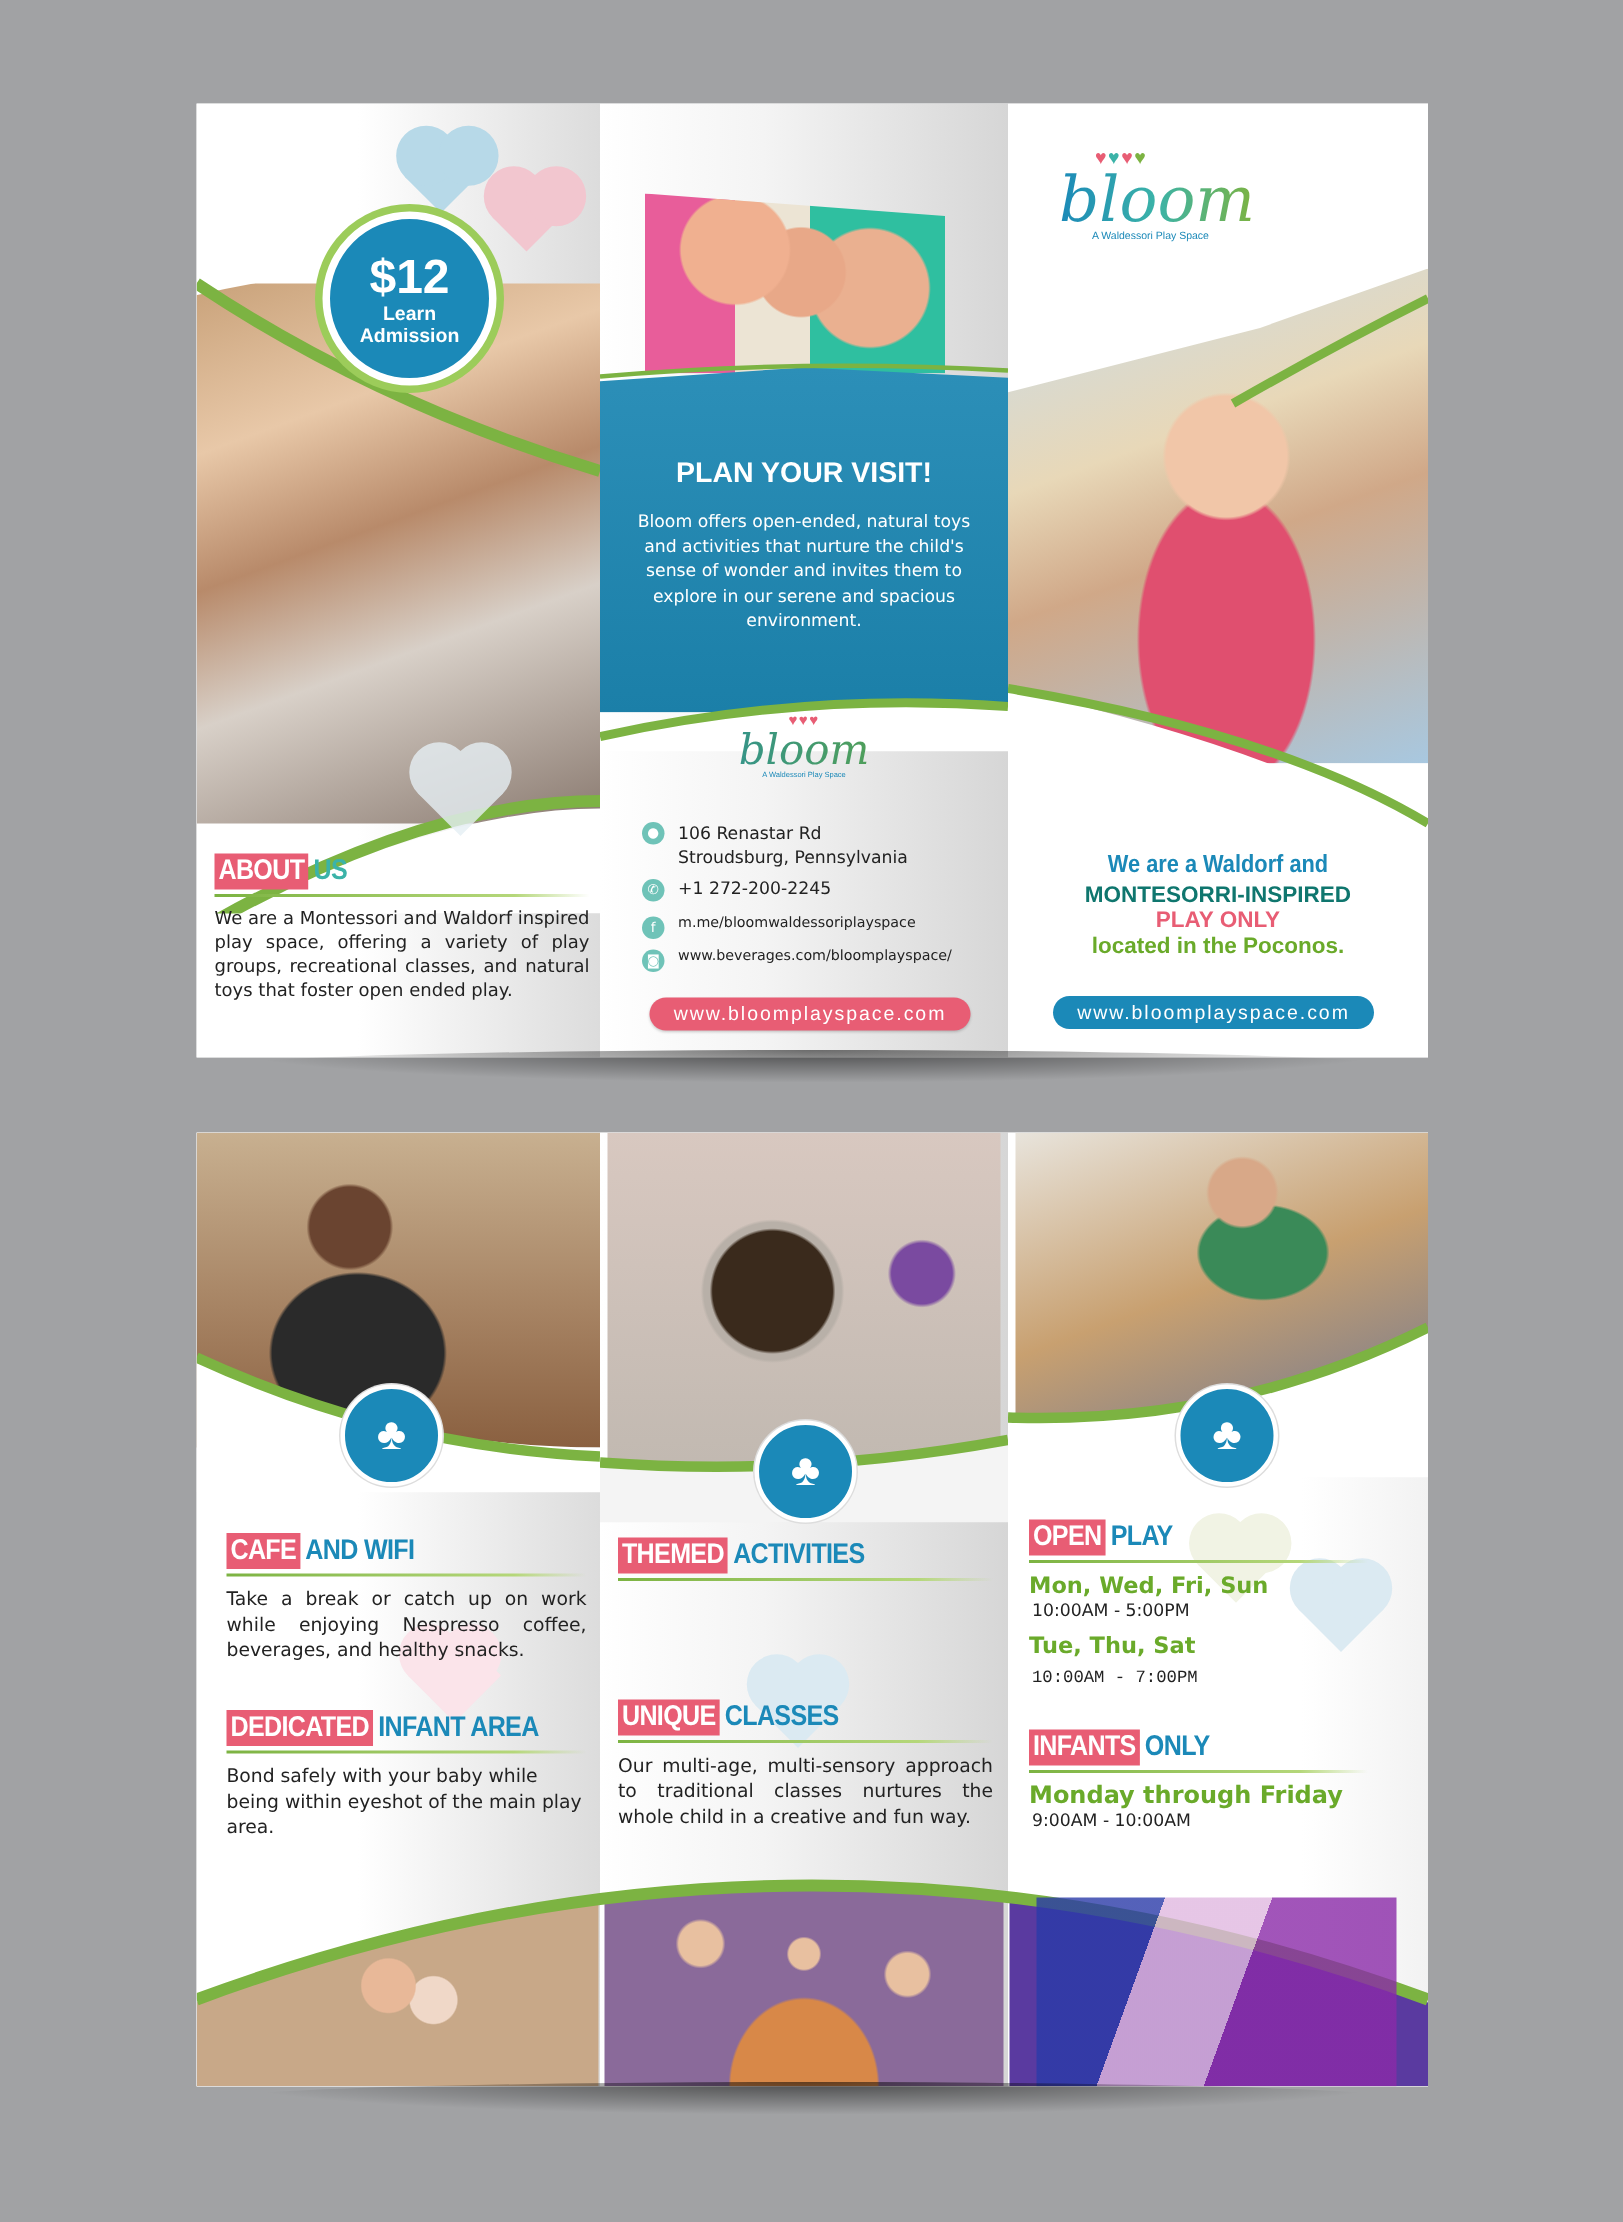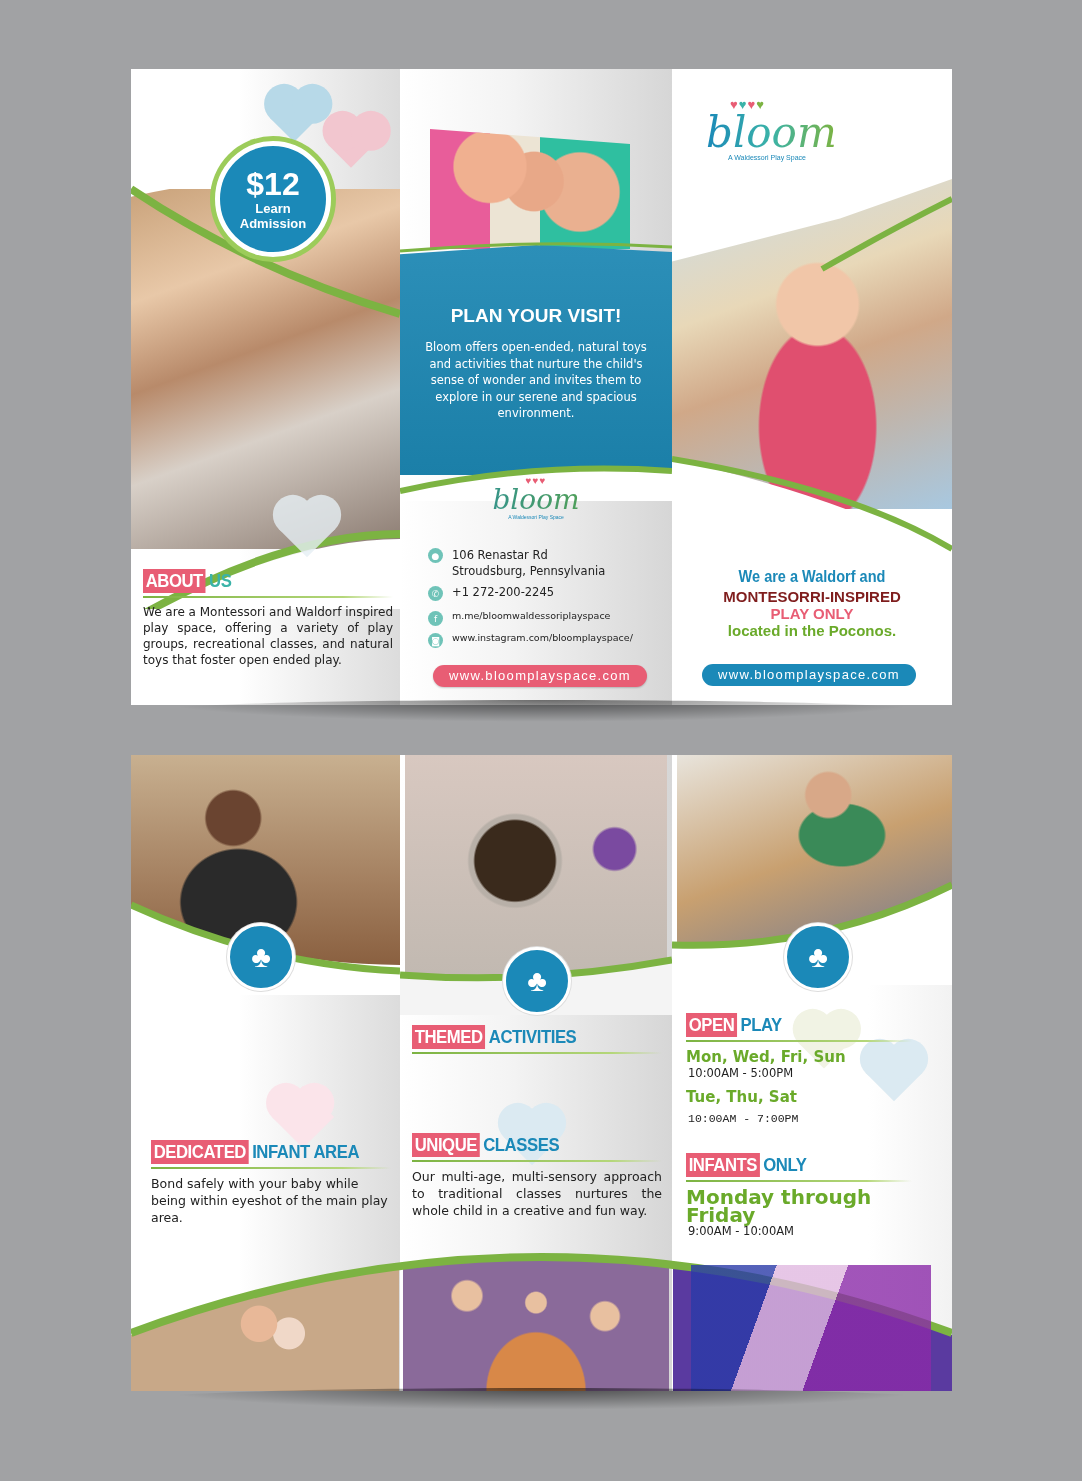"MONTESORRI-INSPIRED" div { color: #7f1d1d -> #0f766e }
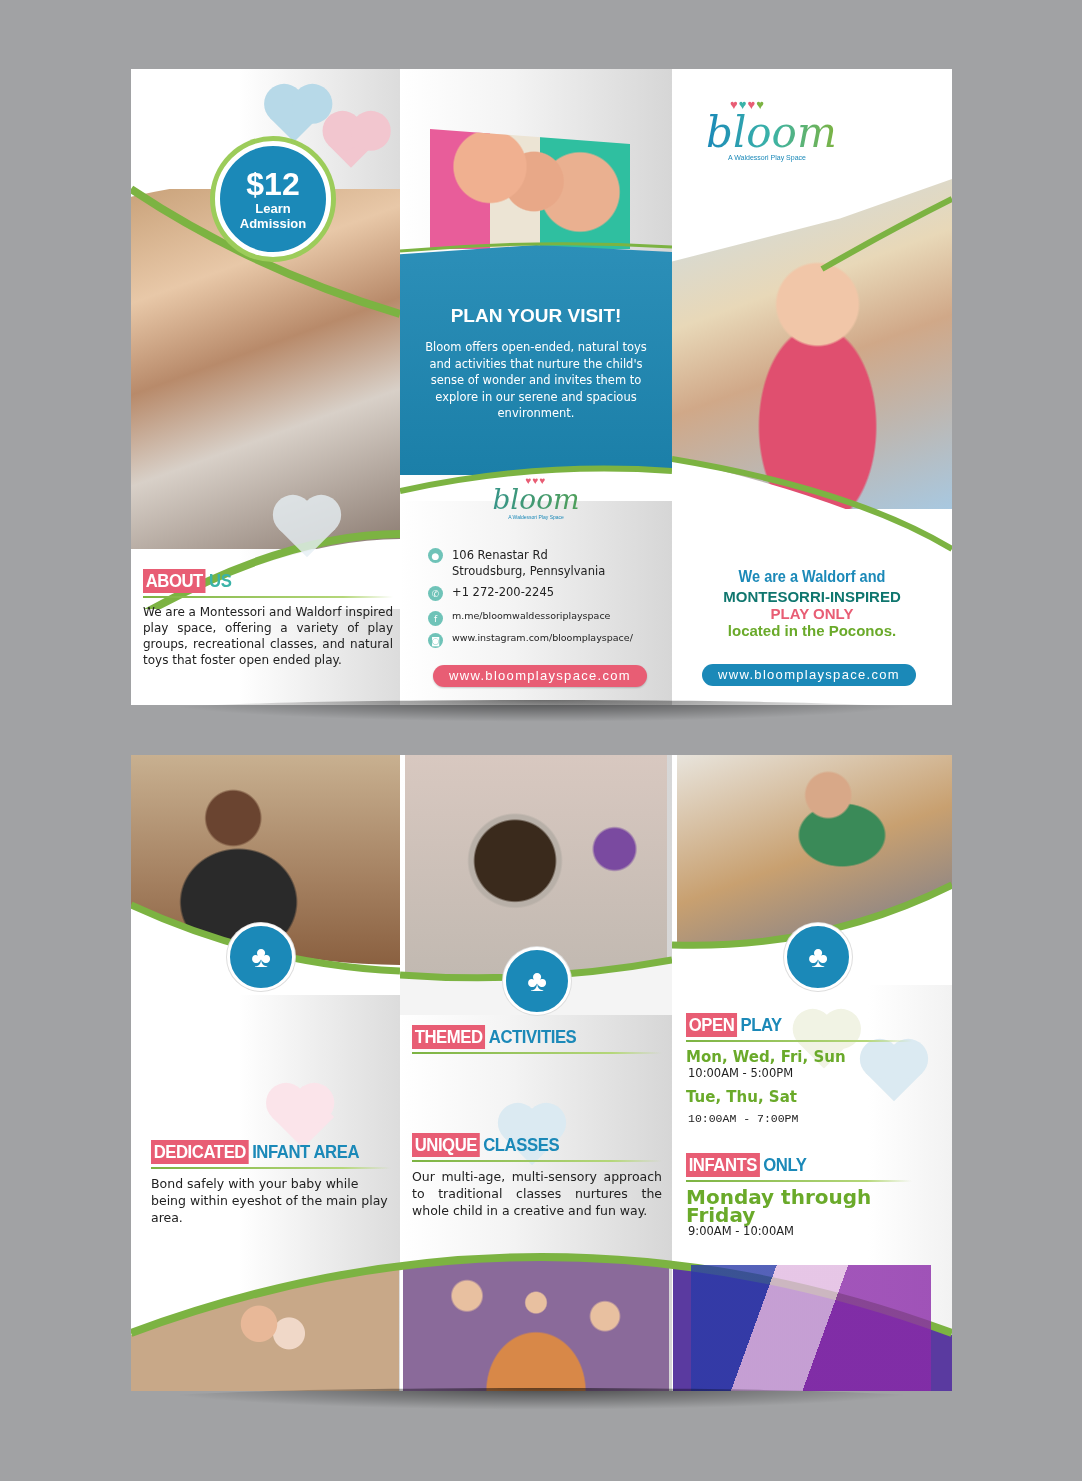"www.instagram.com/bloomplayspace/" div { text: www.instagram.com/bloomplayspace/ -> www.beverages.com/bloomplayspace/ }
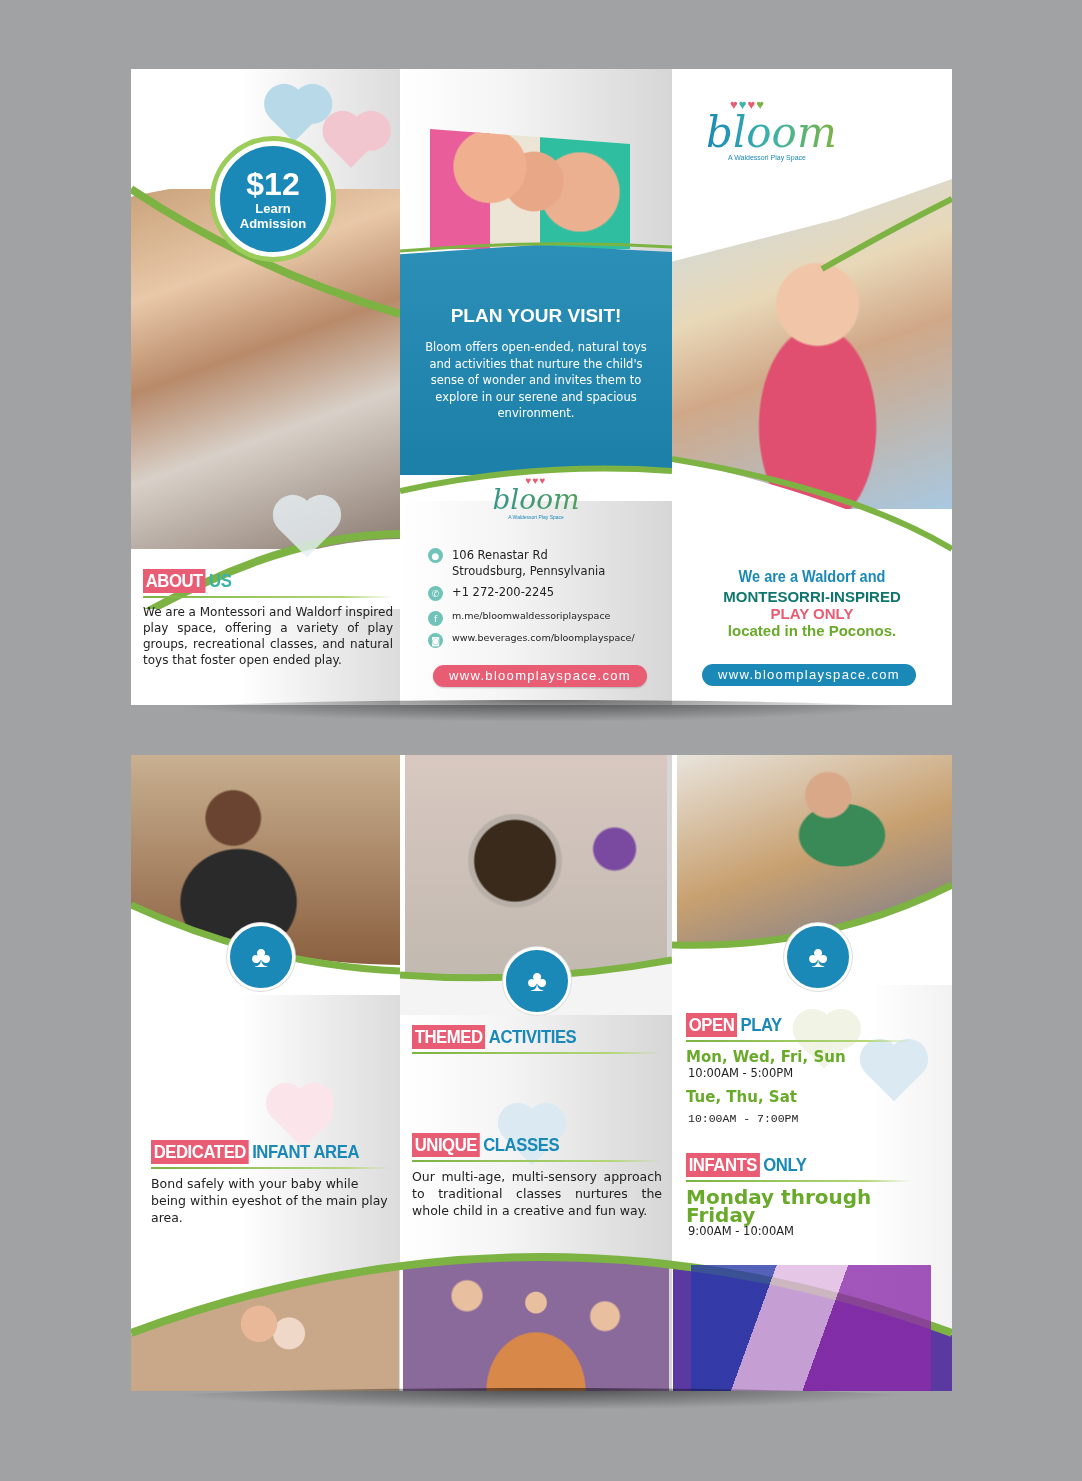"CAFE" div { html: none -> <div> <div> <span>CAFE</span> <span>AND WIFI</span> </div> <div></div> <div>Take a break or catch up on work while enjoying Nespresso coffee, beverages, and healthy snacks.</div> </div> }
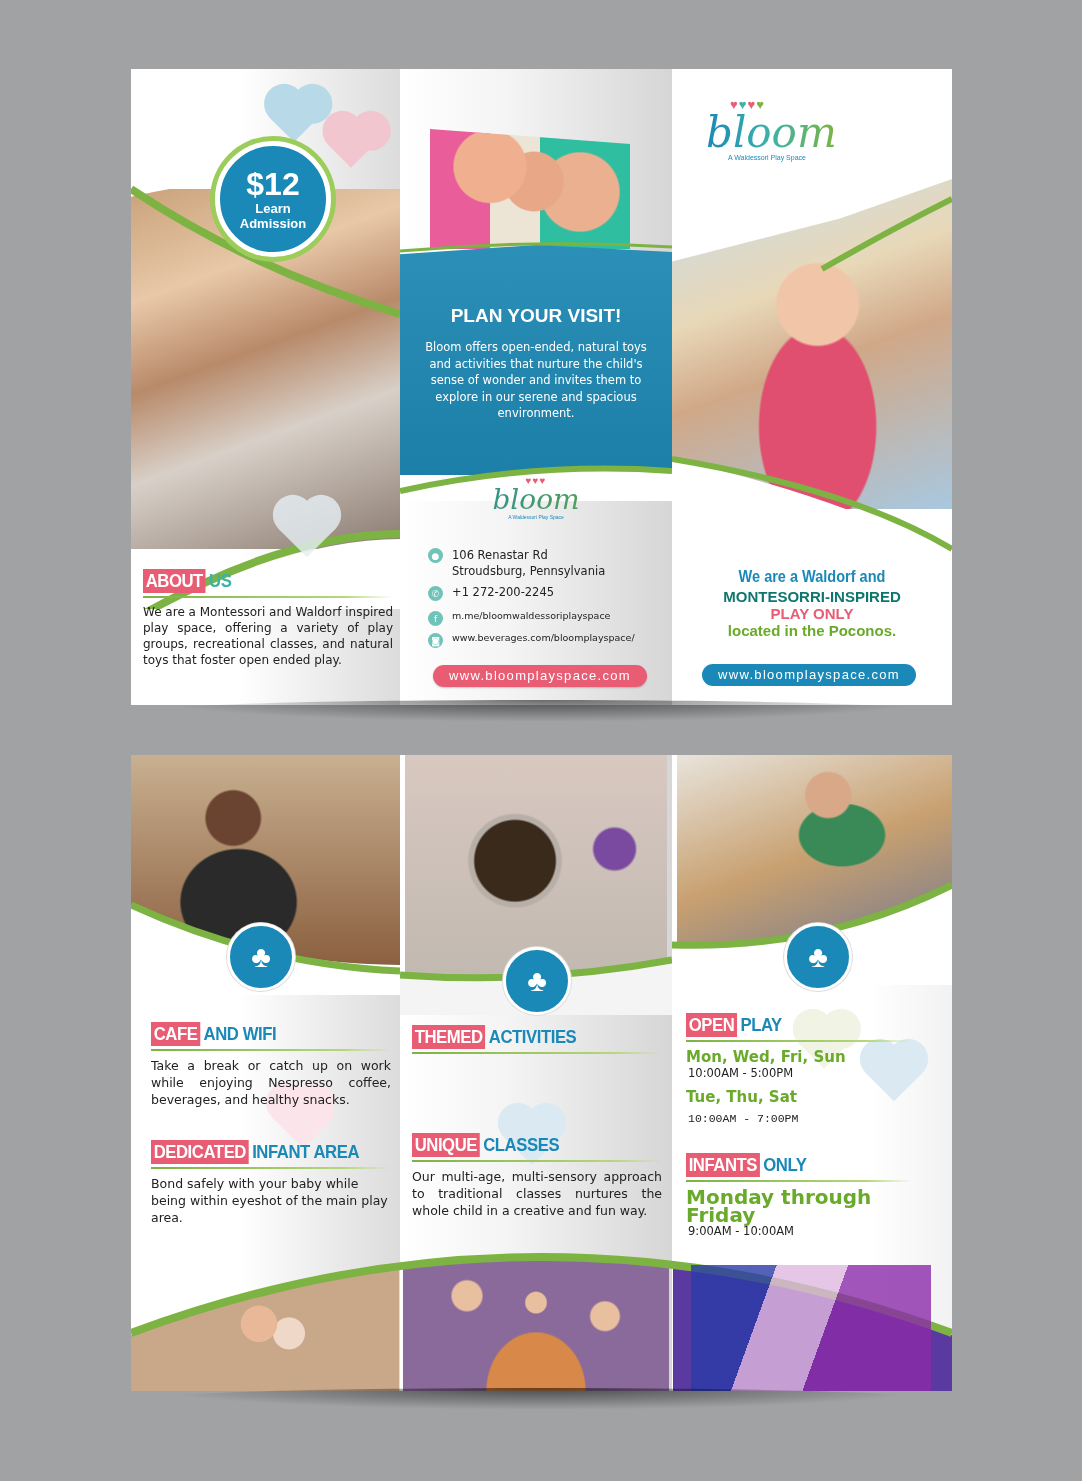"Monday through Friday" div.green { font-size: 20px -> 16px }
